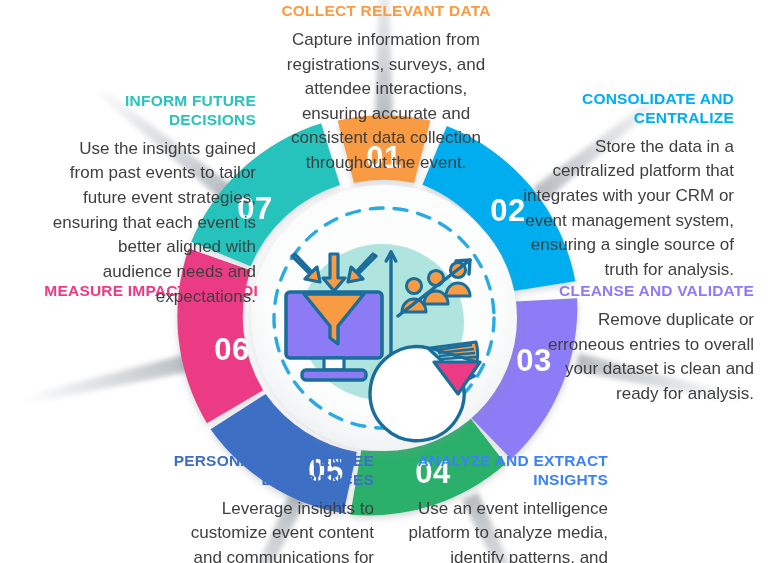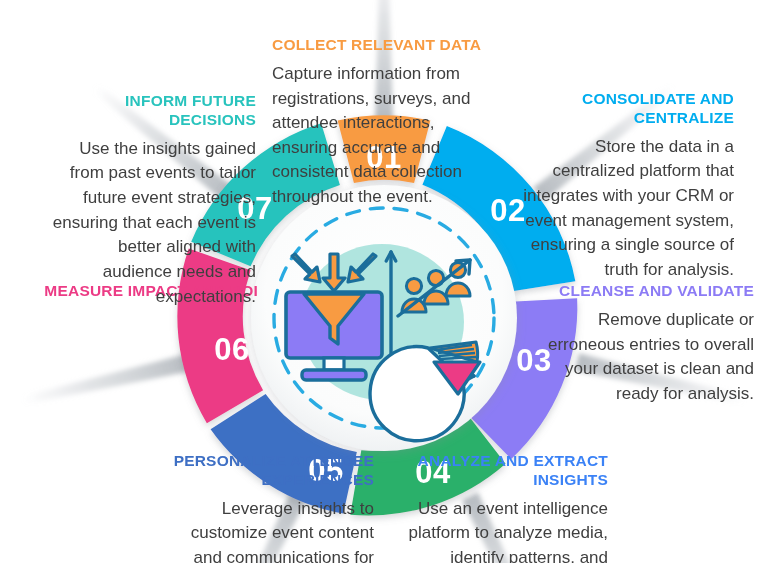"COLLECT RELEVANT DATA" .ta-c { margin-top: 34px -> none; text-align: none -> center }
